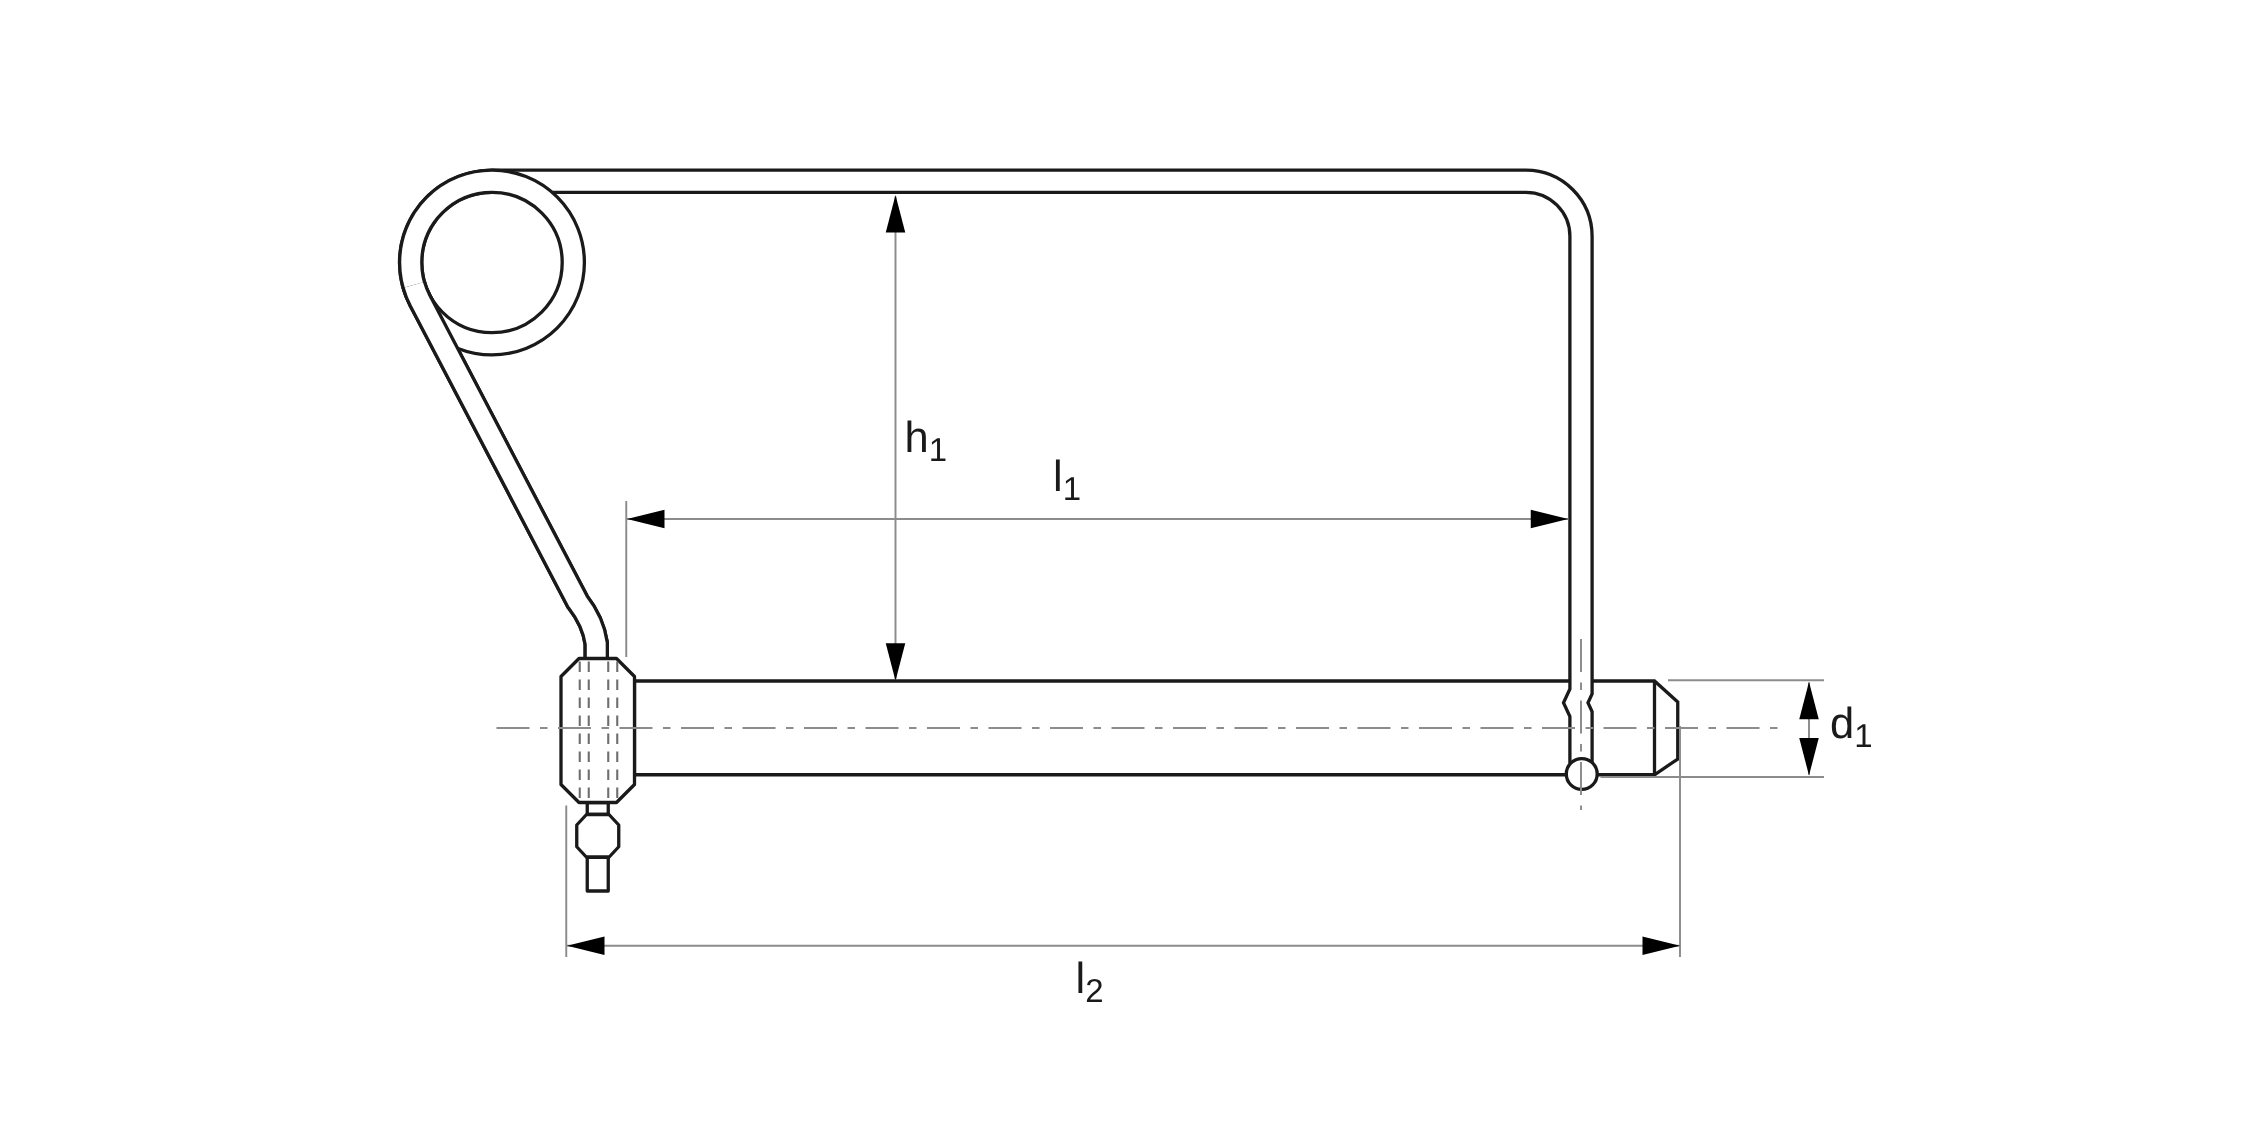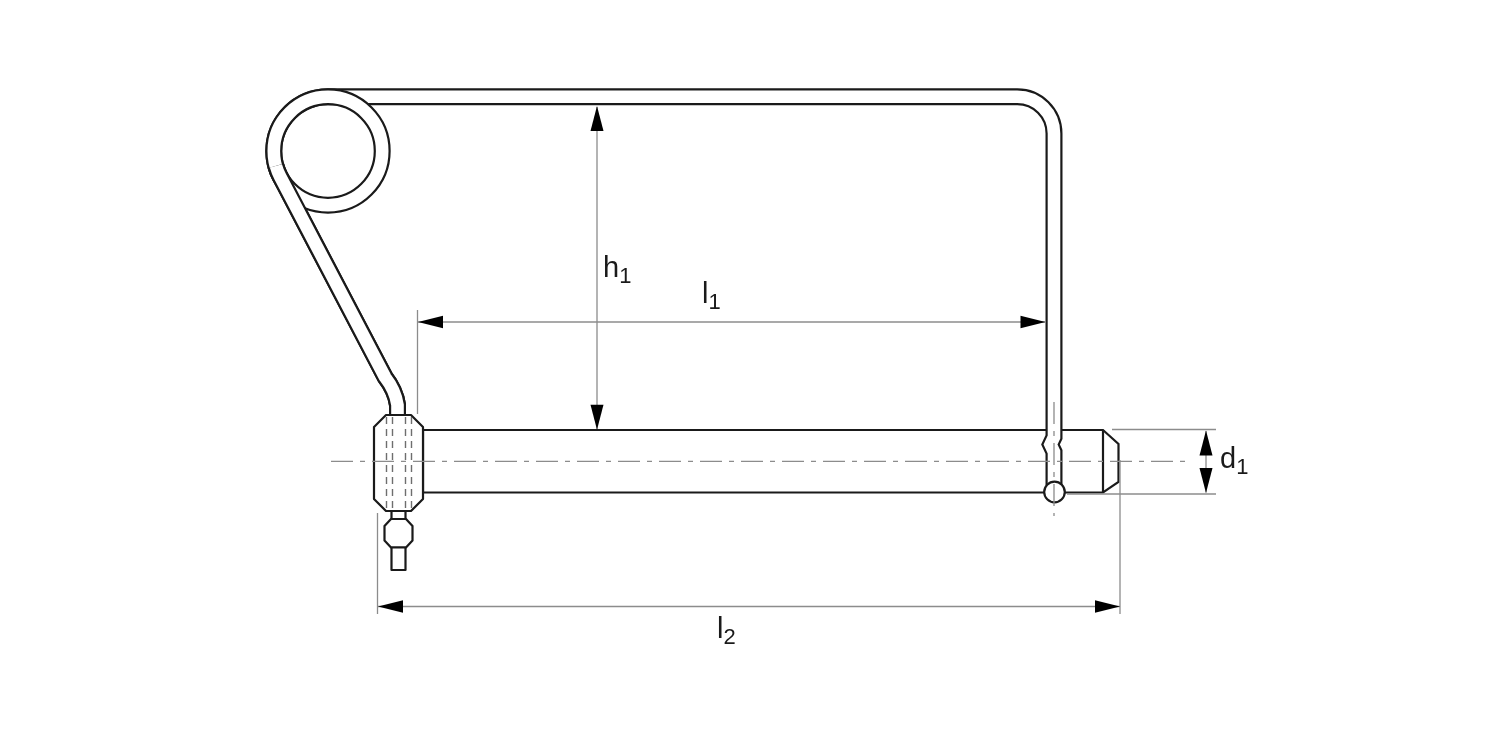"h1" .stage { margin-top: none -> 24px }
